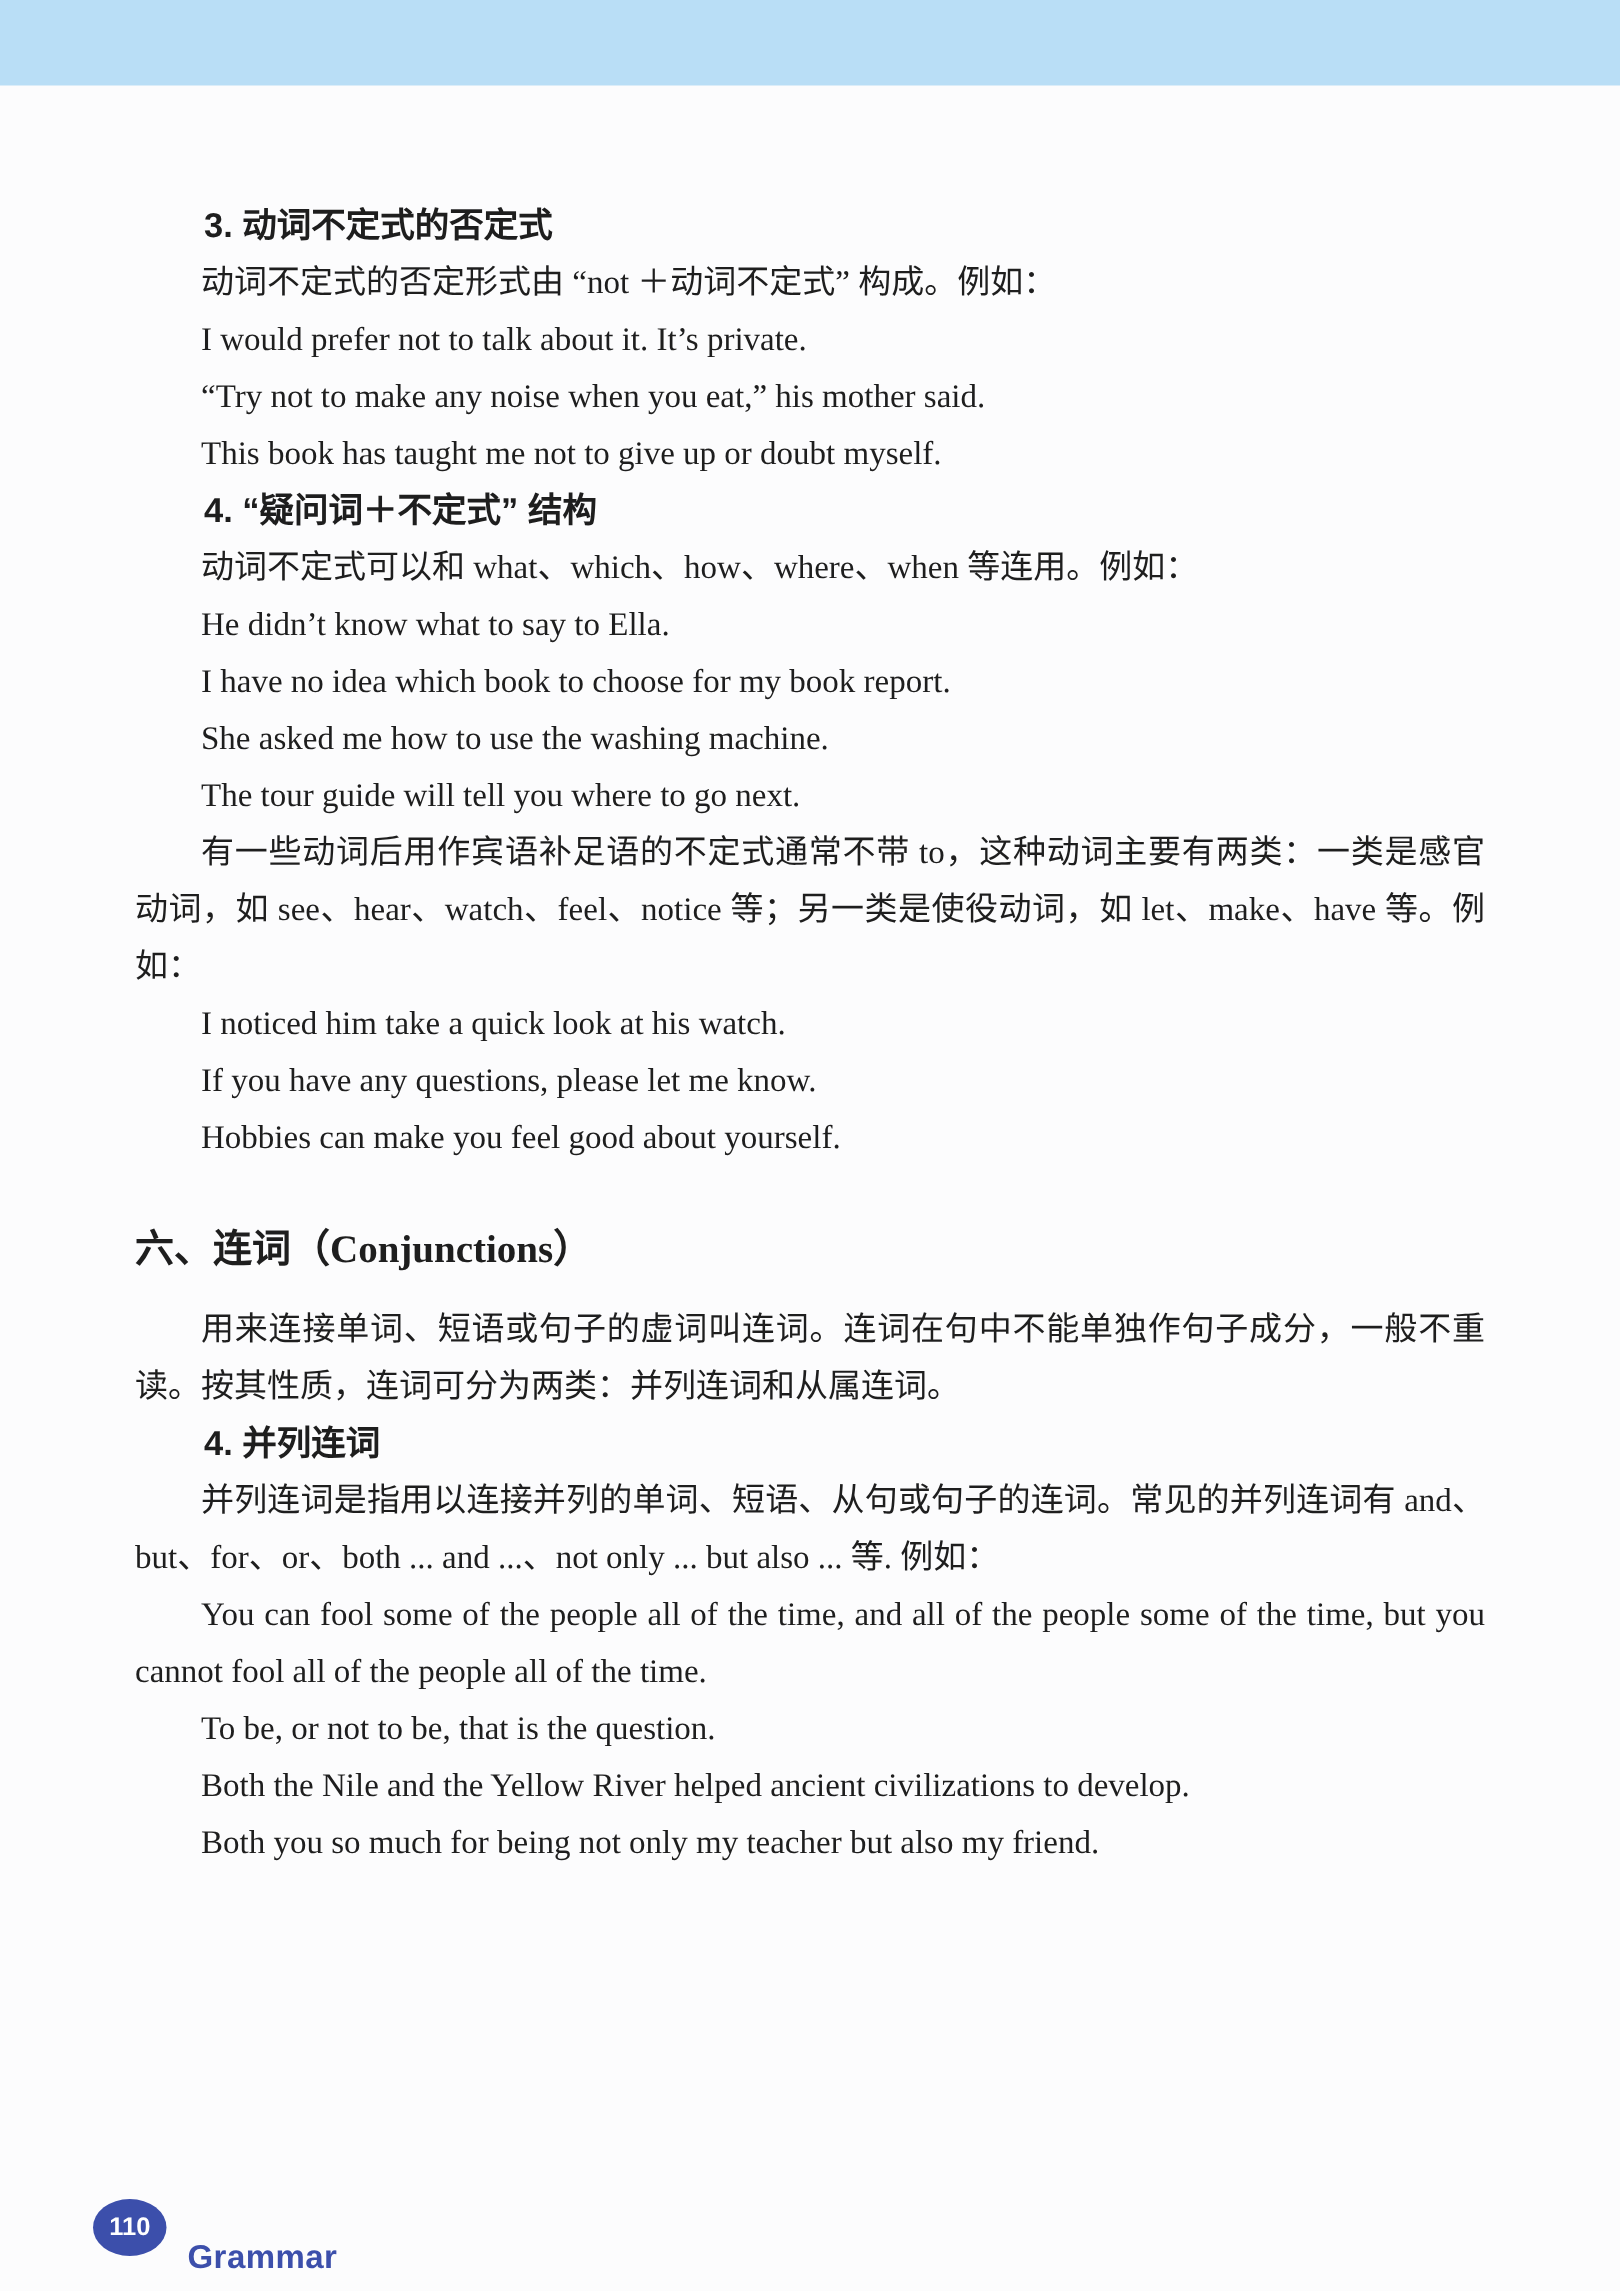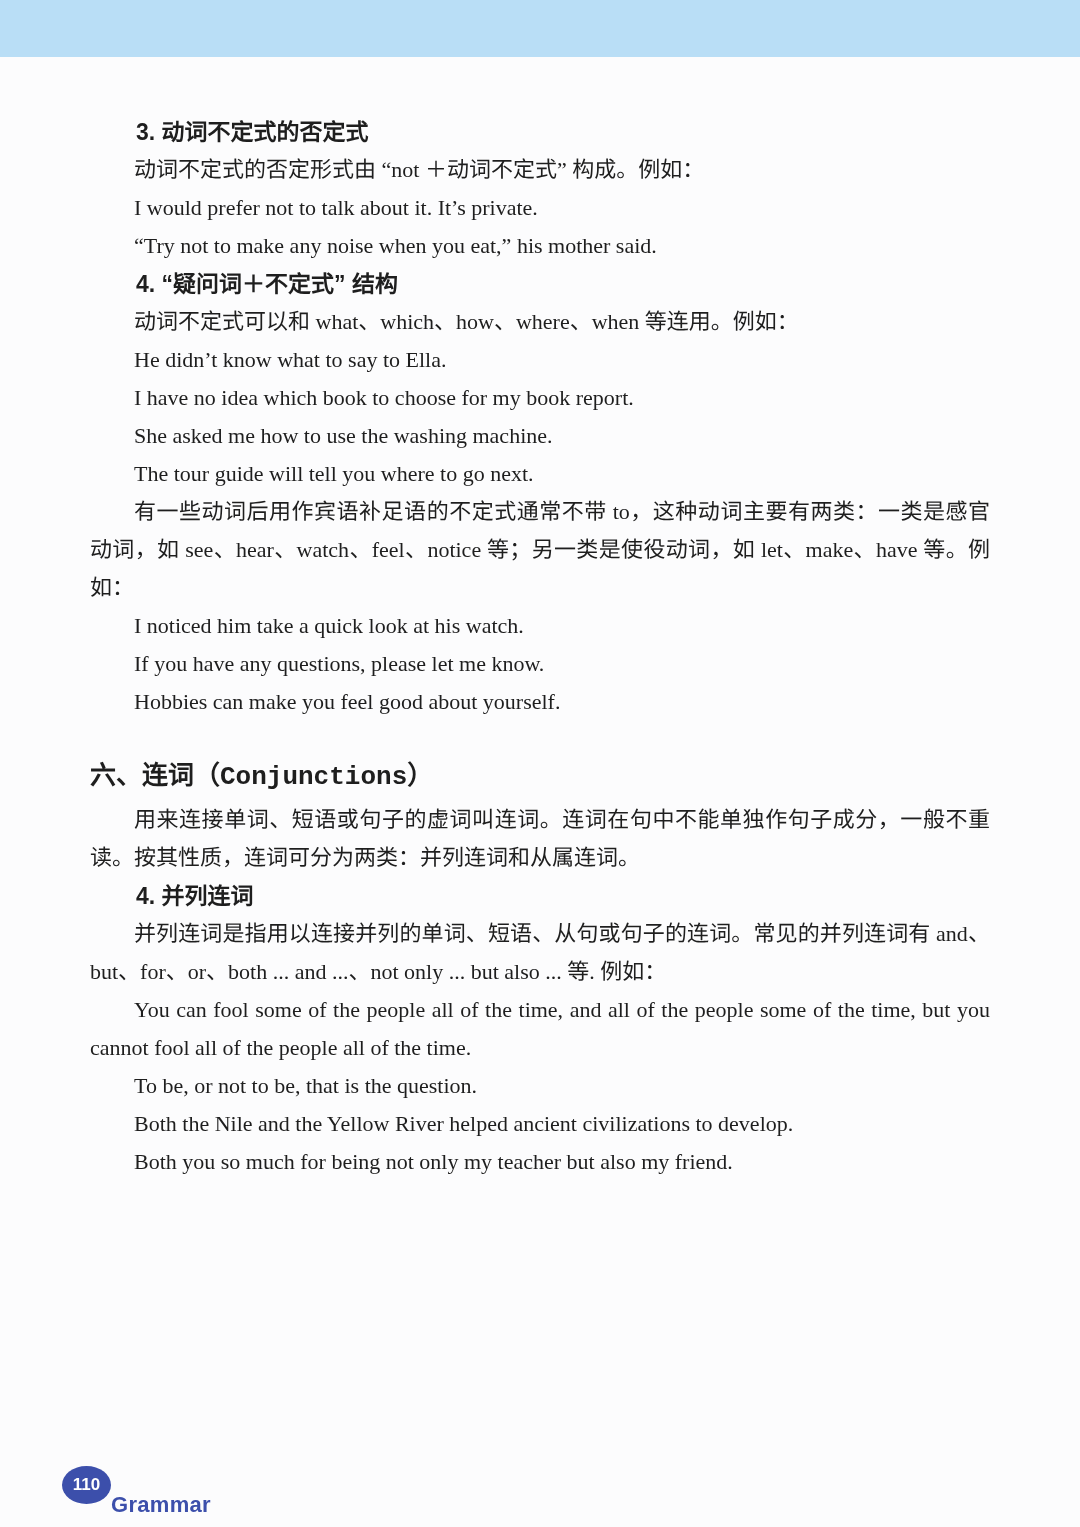"3. 动词不定式的否定式" .content { top: 57px -> 75px }
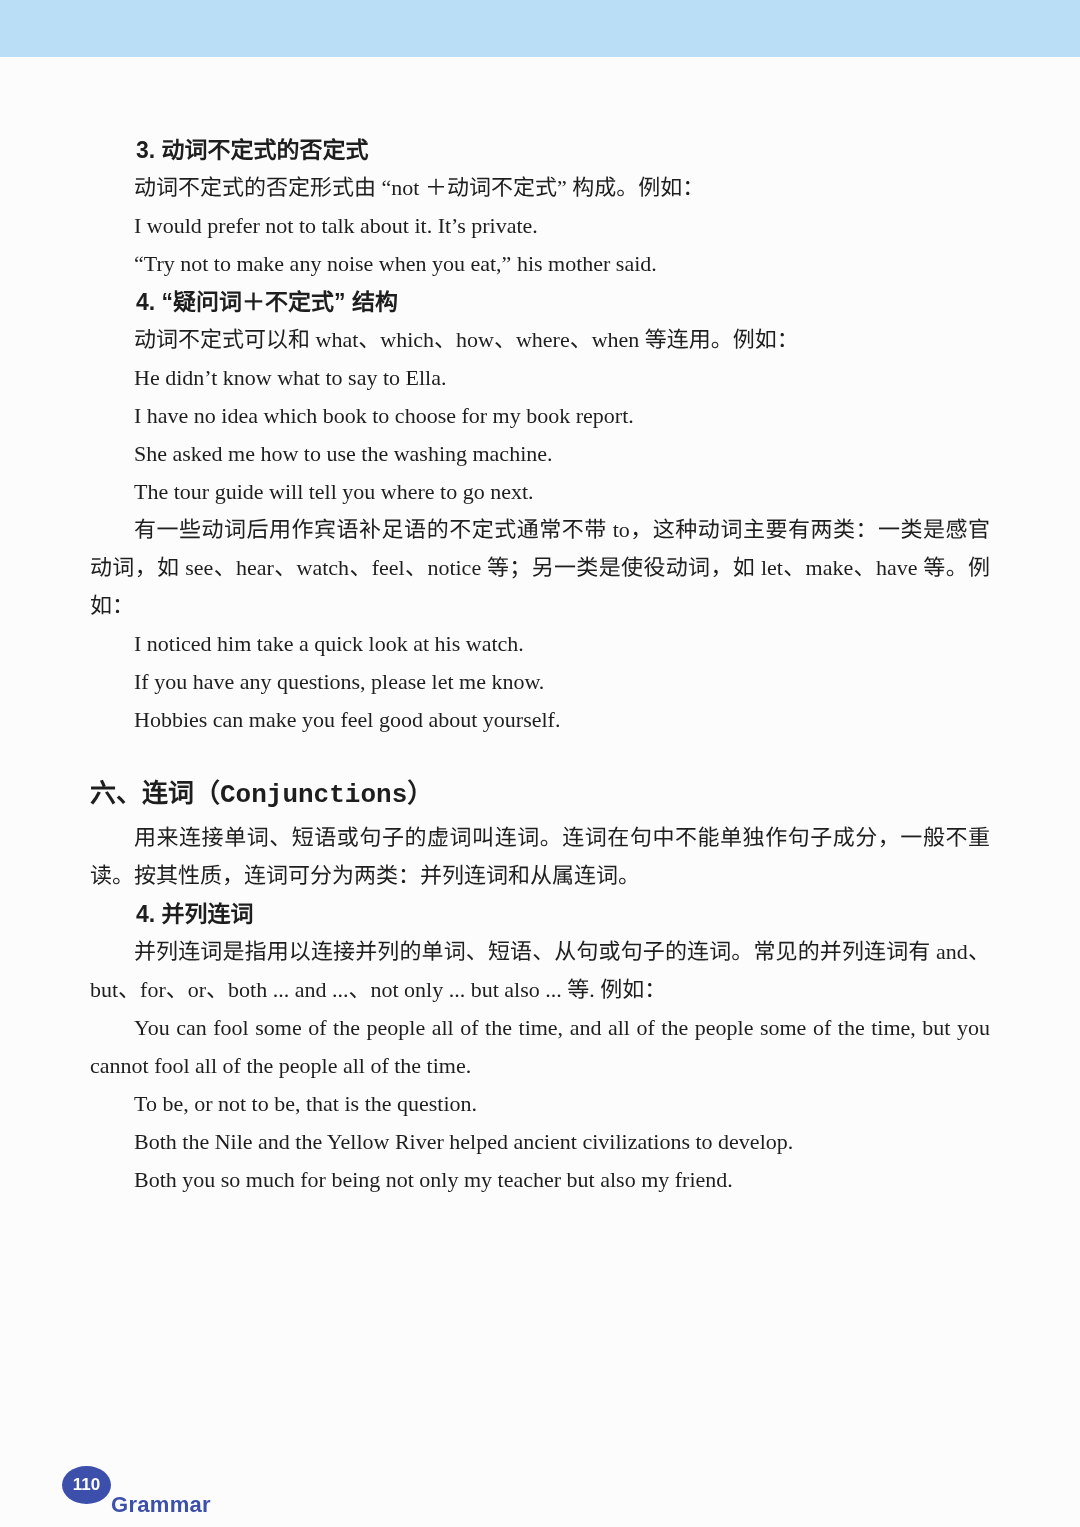"This book has taught me" p { html: none -> <p>This book has taught me not to give up or doubt myself.</p> }
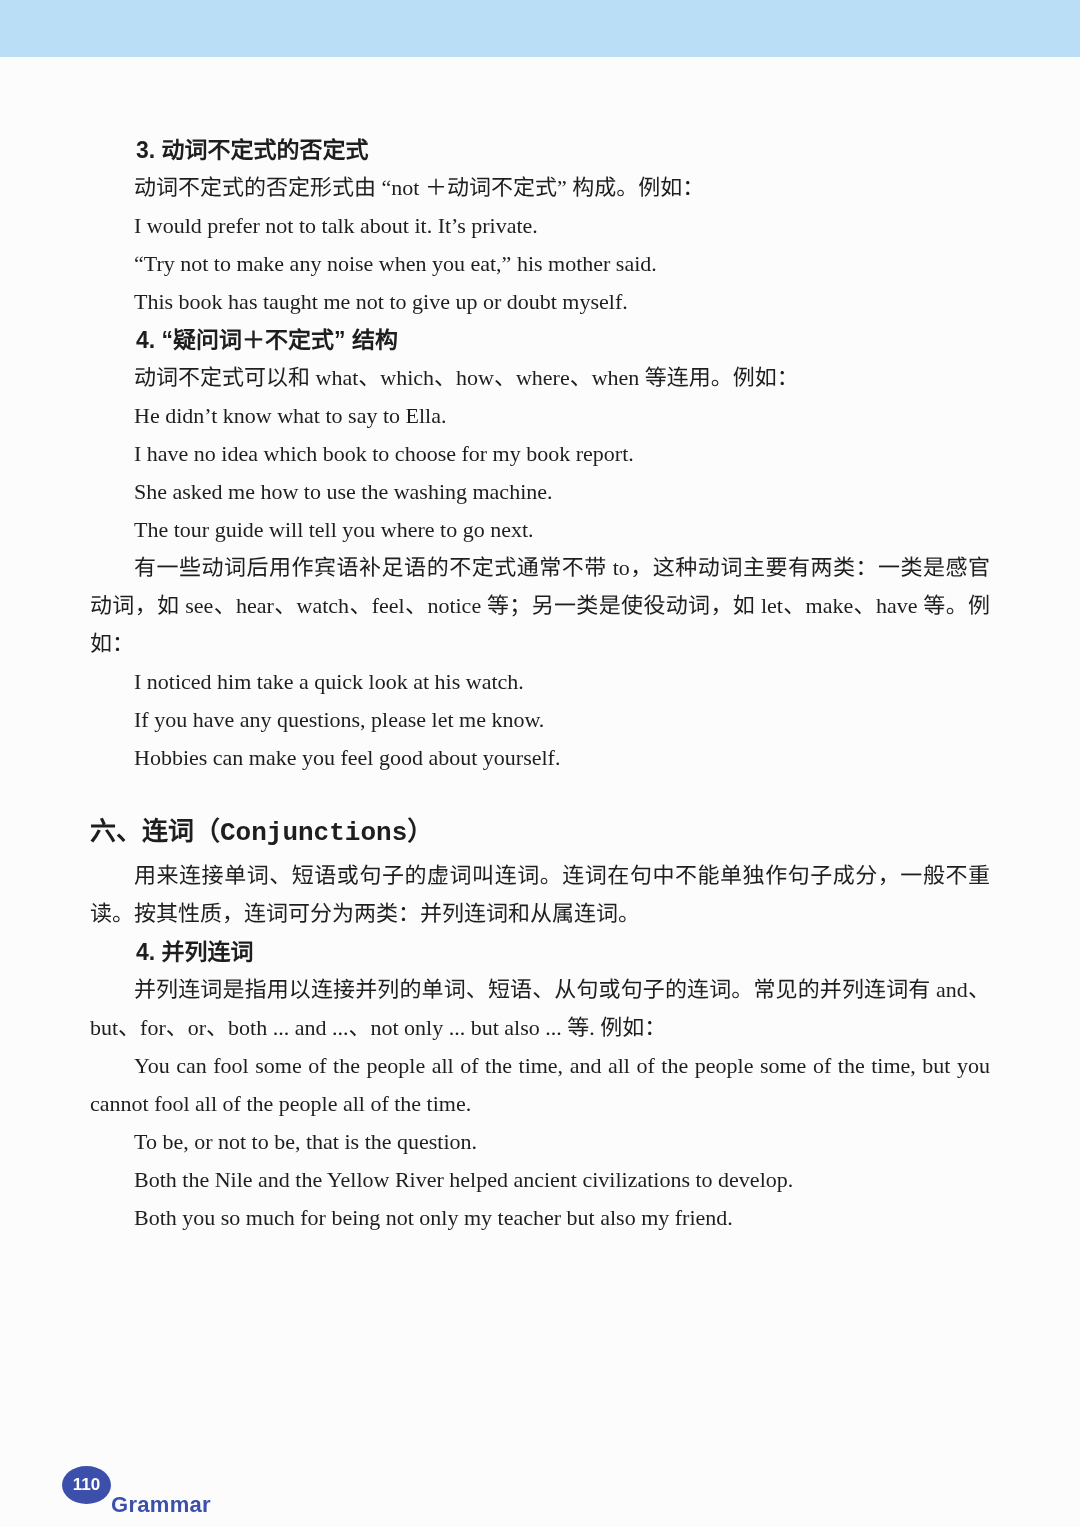"六、连词（Conjunctions）" .h-main { font-family: Liberation Mono, monospace -> Liberation Serif, serif; margin: 36px 0 4px 0 -> 36px 0 14px 0 }
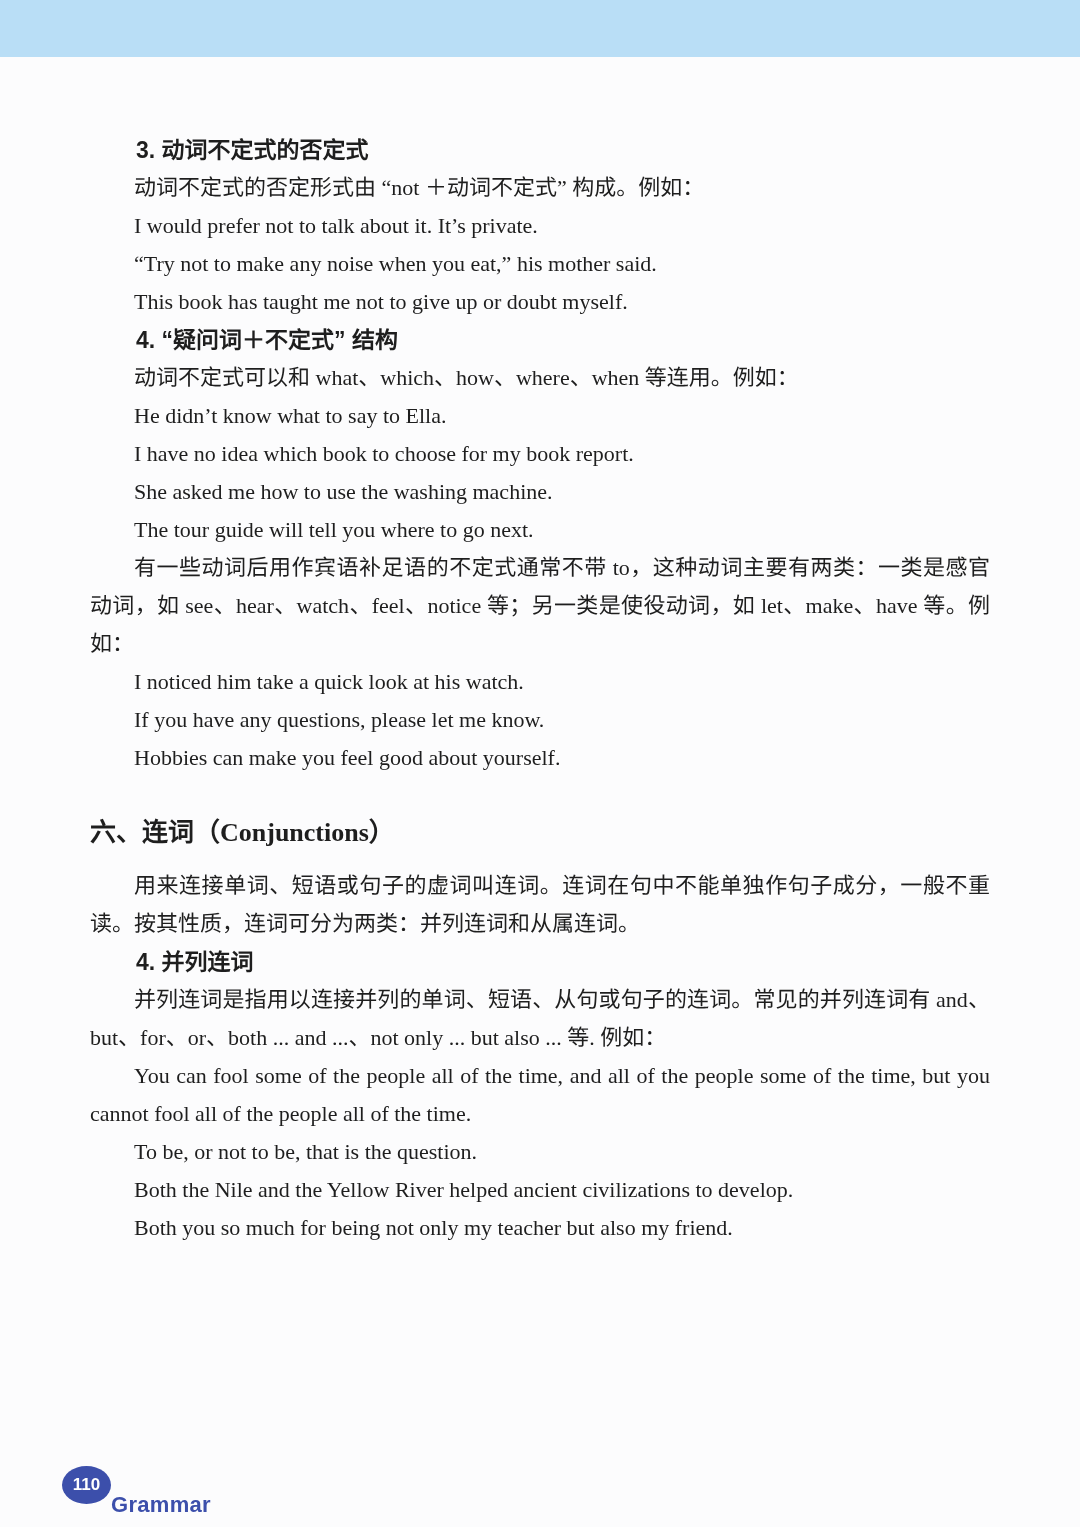"110" .footer { gap: none -> 14px }
